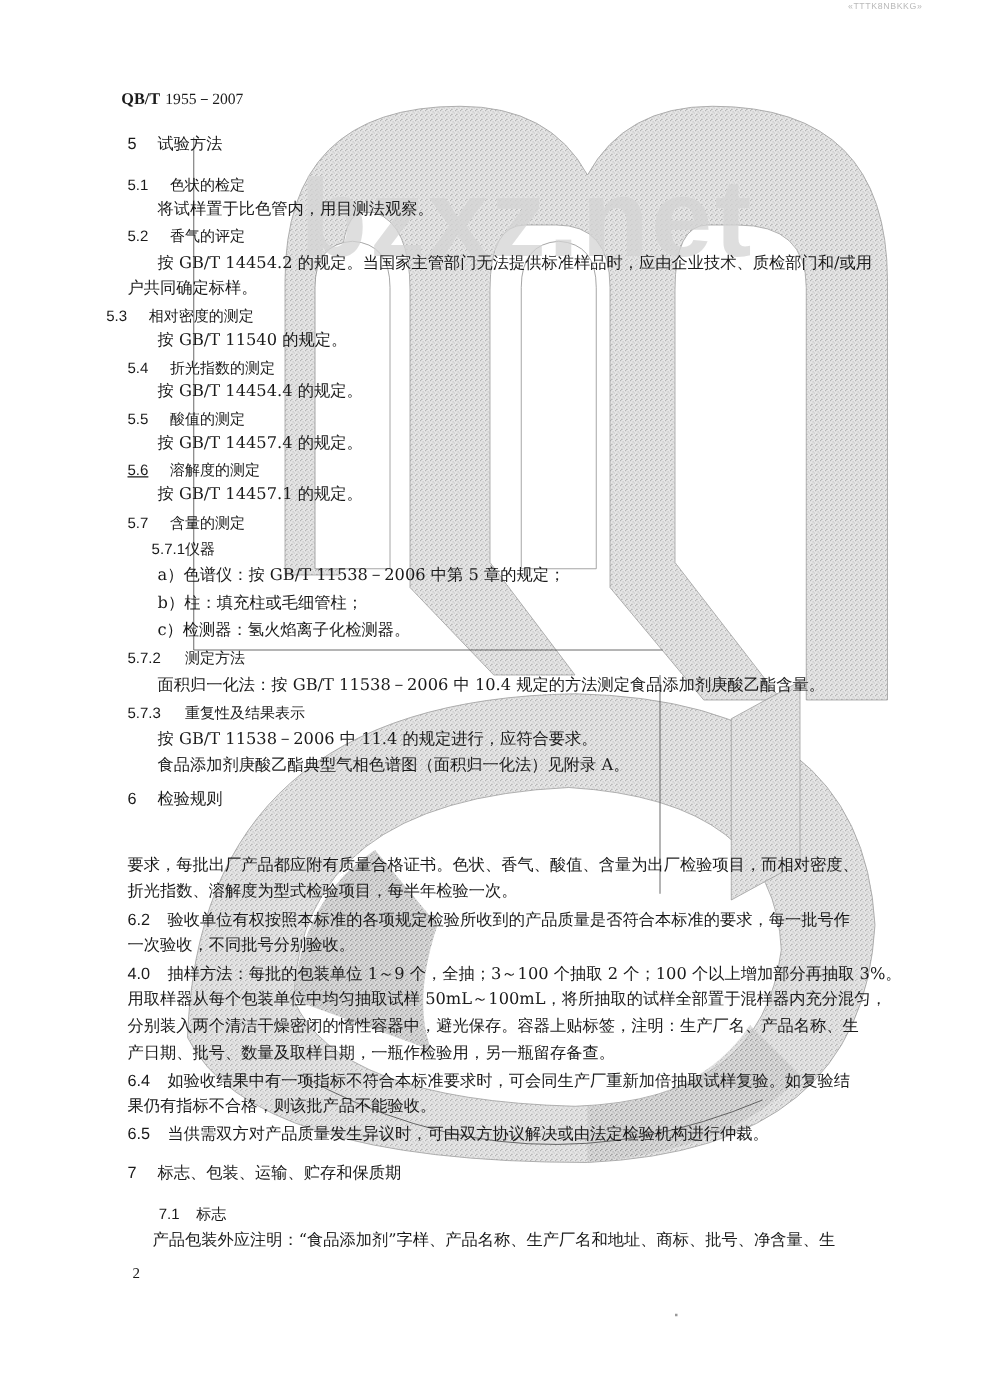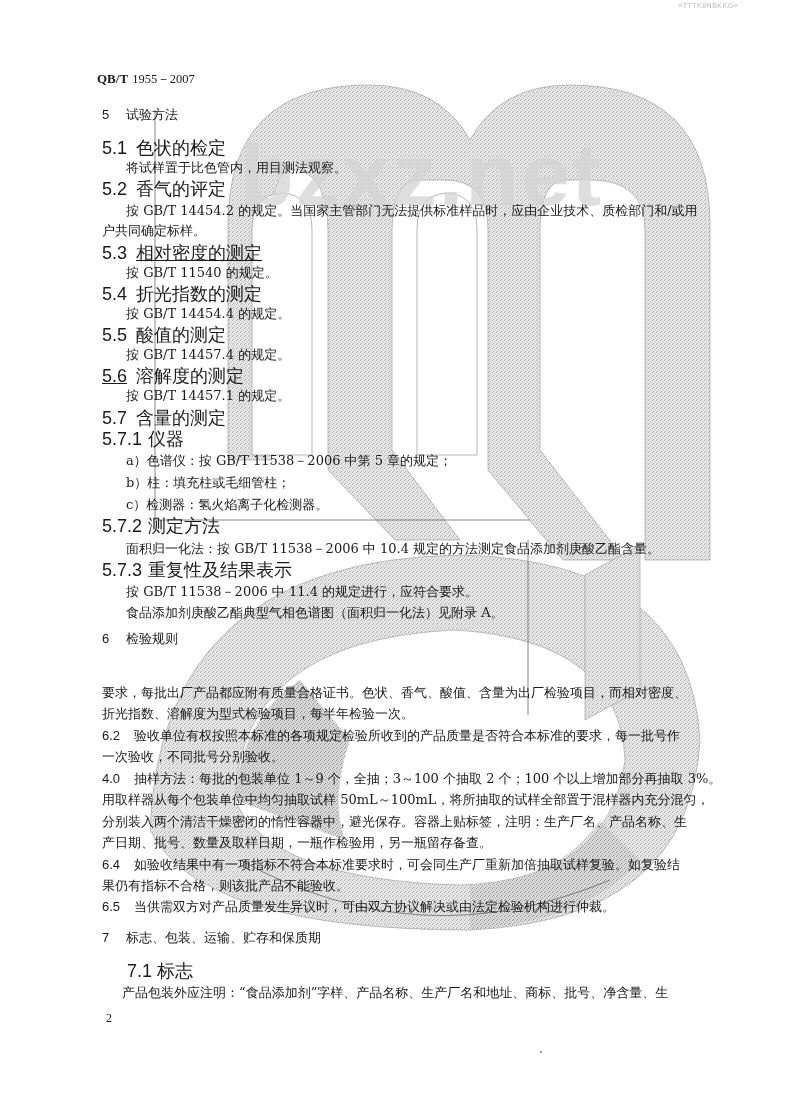"5.1 色状的检定" .h2 { font-size: 18px -> 12px }
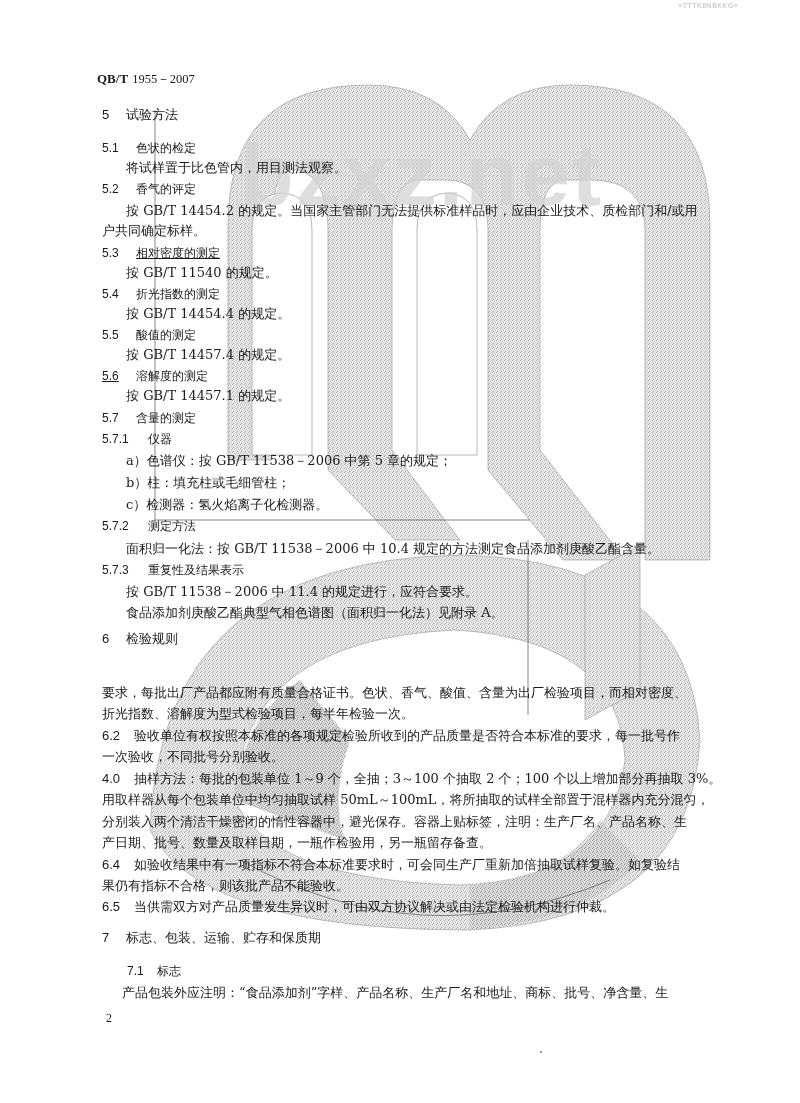"5.3 相对密度的测定" div.line { left: 102px -> 85px; text-decoration: underline -> none }
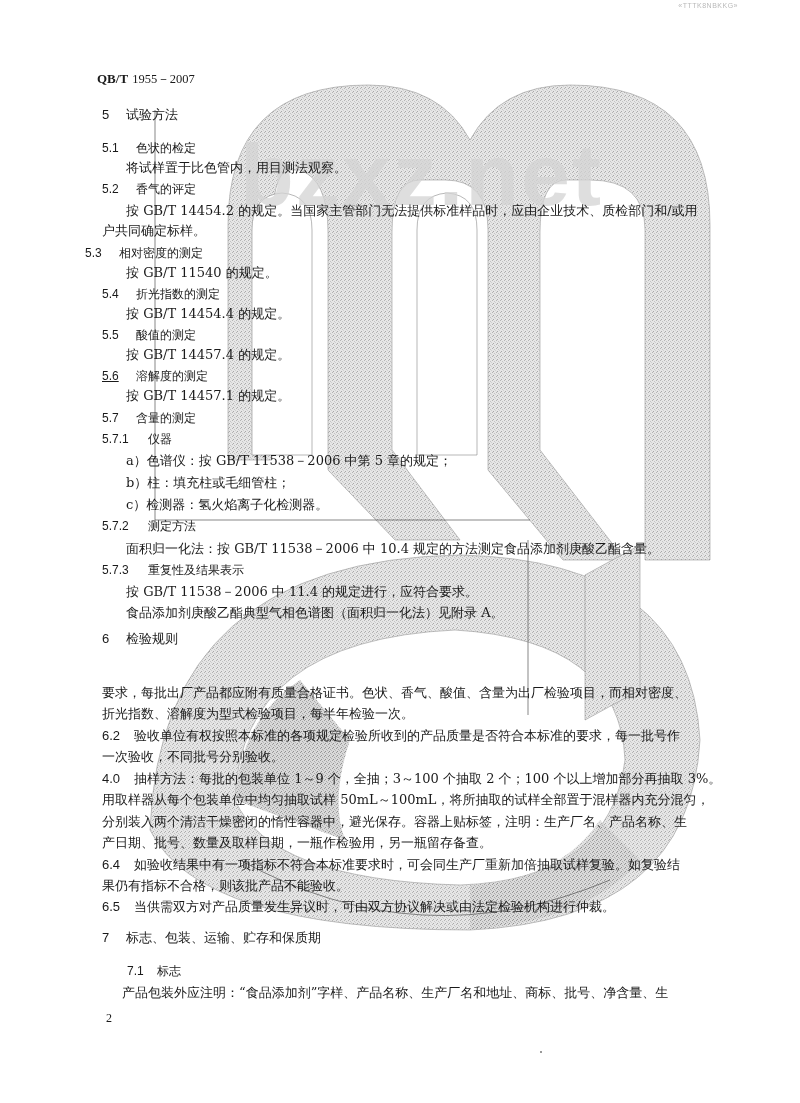"5.7.1" span.num { text-align: none -> right }
